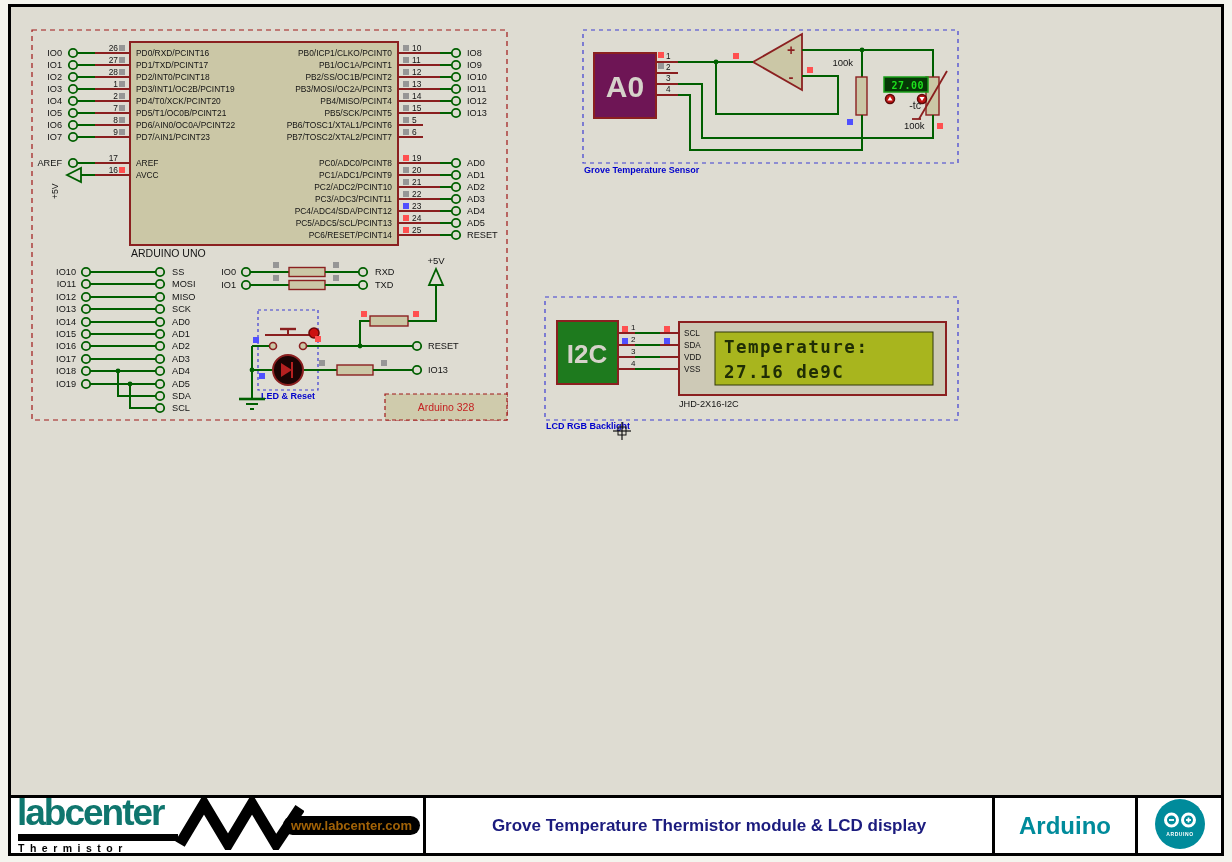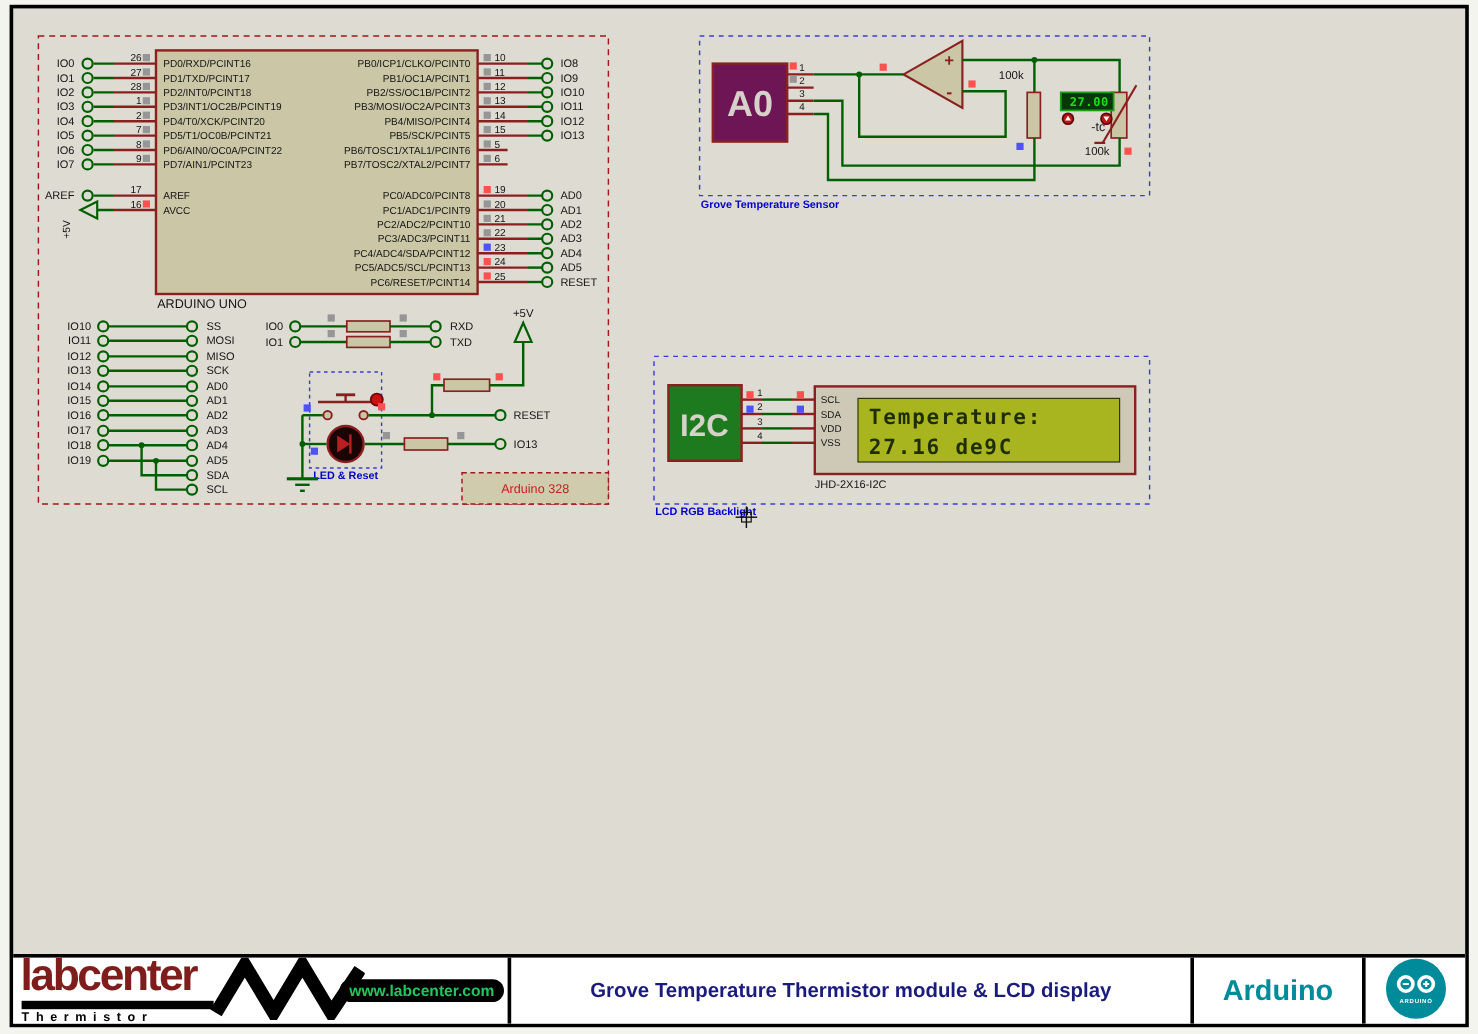"labcenter" .brand { color: #7f1d1d -> #0f766e }
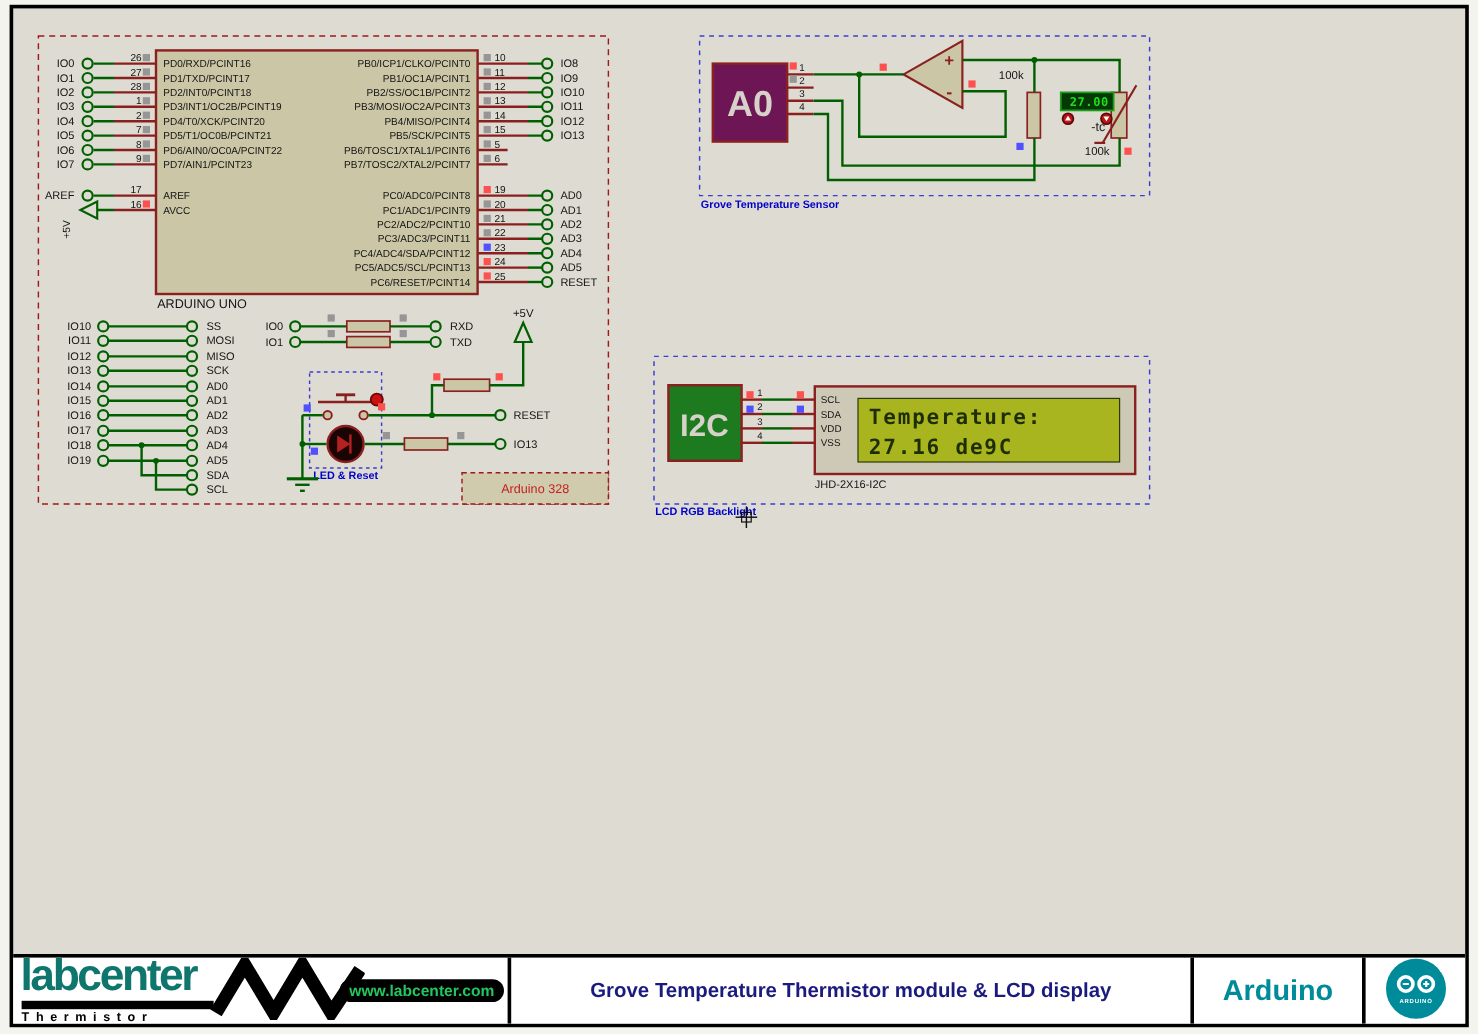"www.labcenter.com" .website { color: #22c55e -> #a16207 }
